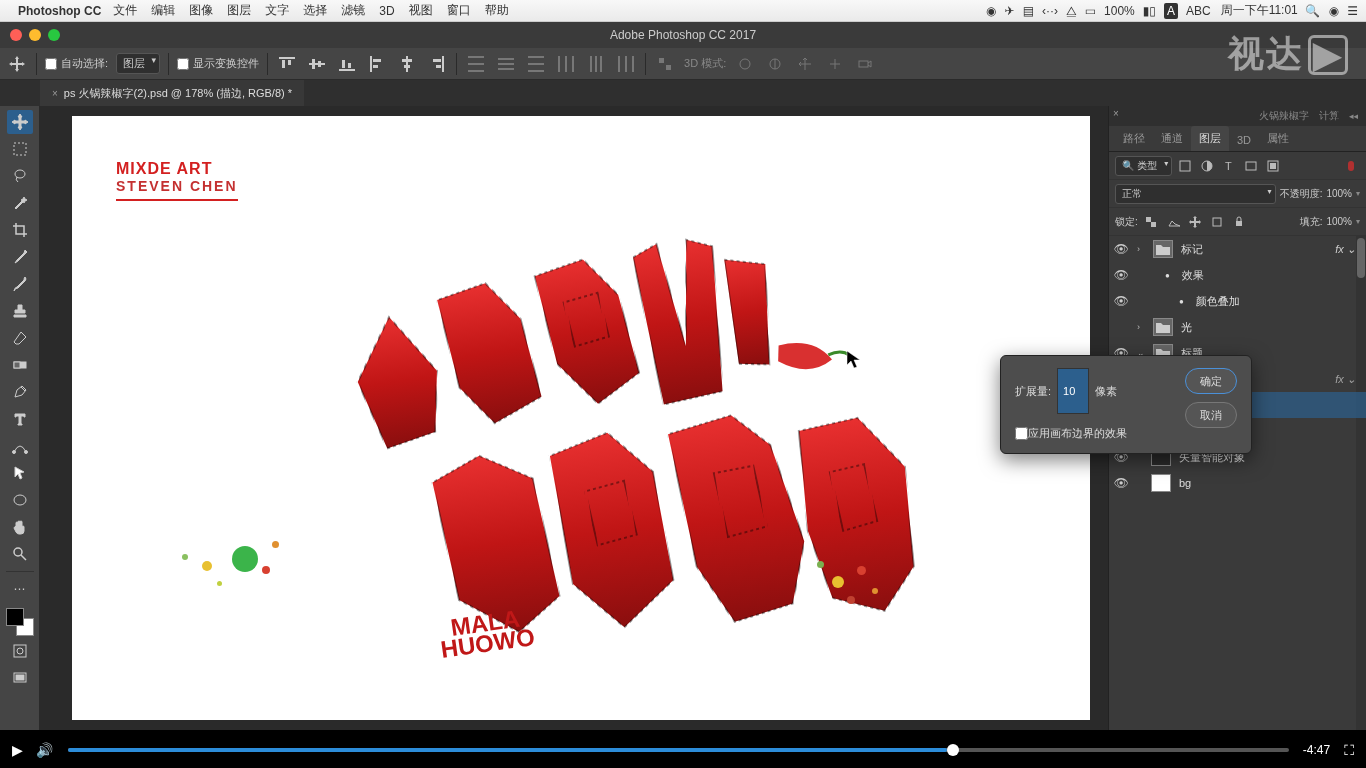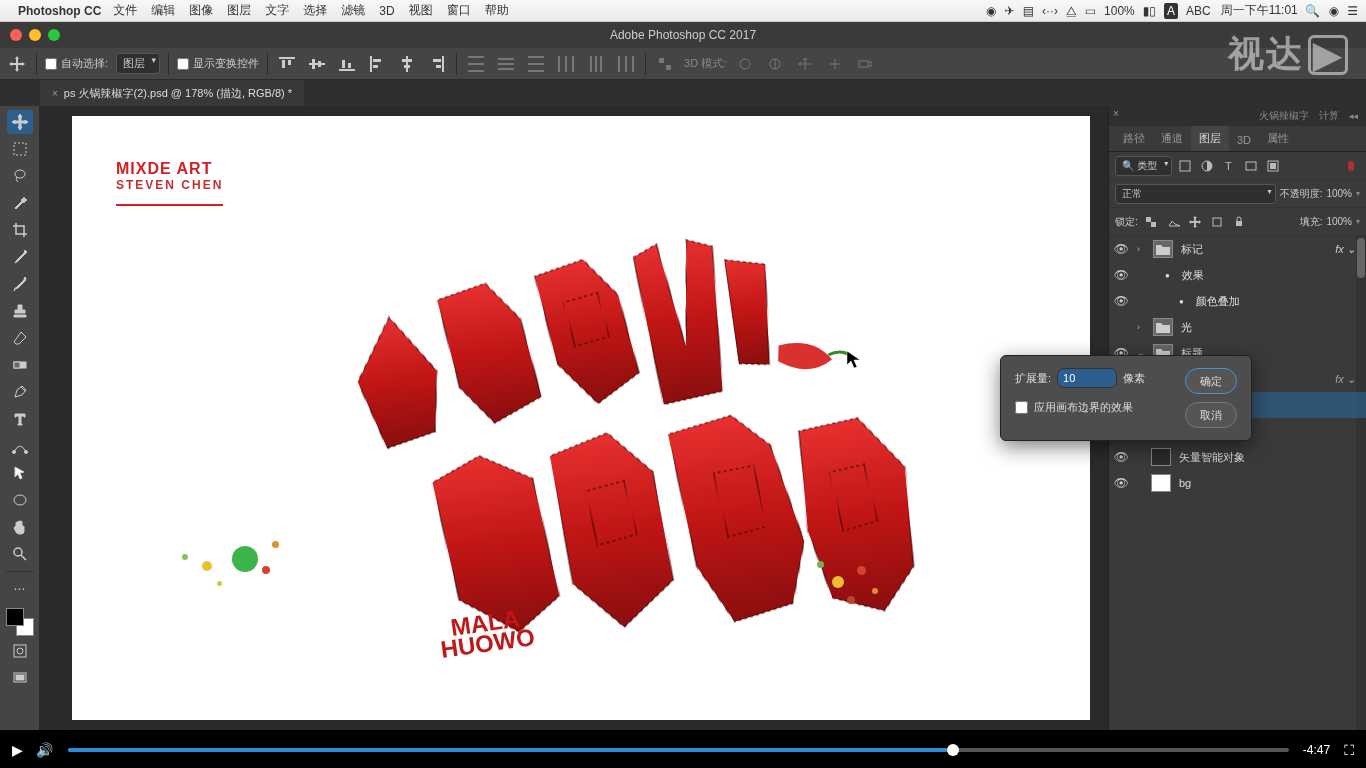"STEVEN CHEN" .canvas .logo .sub { font-size: 12px -> 14px; padding-bottom: 12px -> 5px }
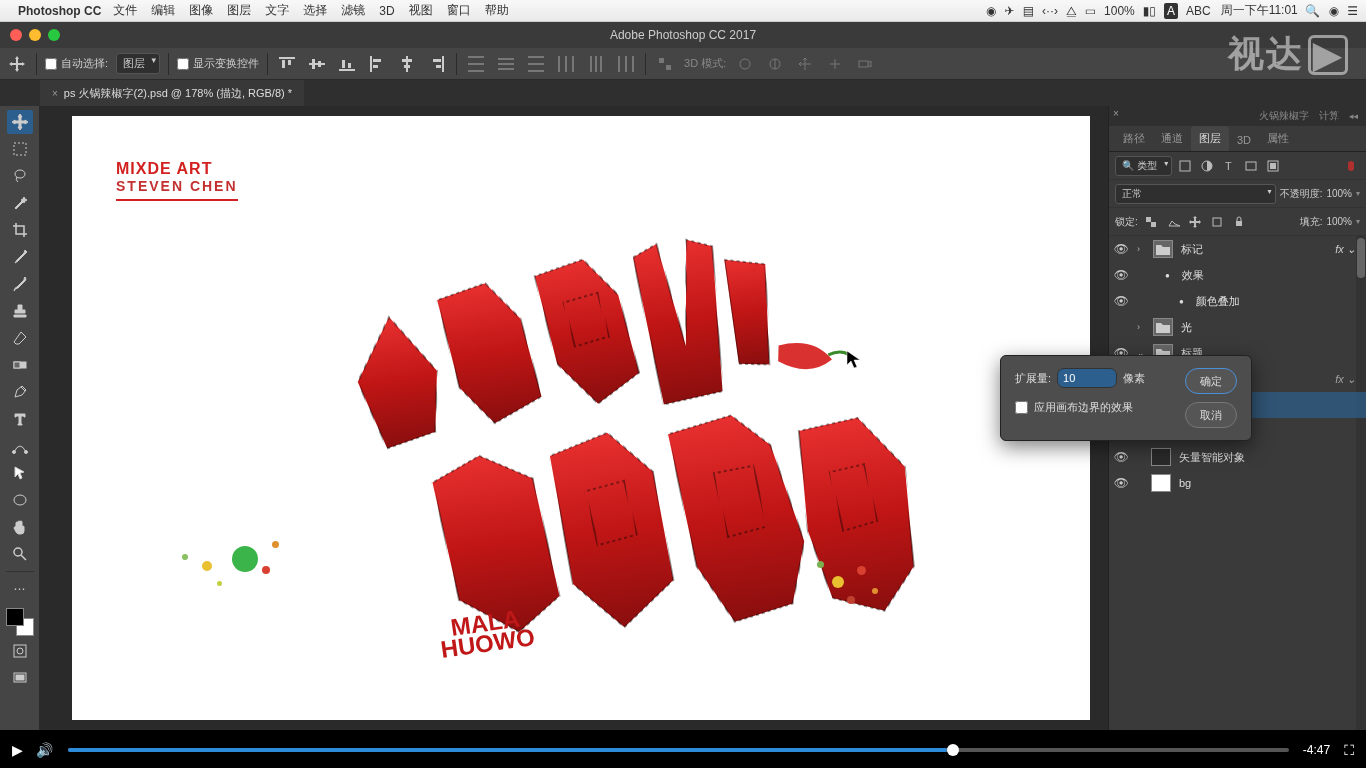"10" .dialog-field input[type=text] { border-radius: 7px -> 0; padding: 3px 5px -> 16px 5px; width: 60px -> 32px }
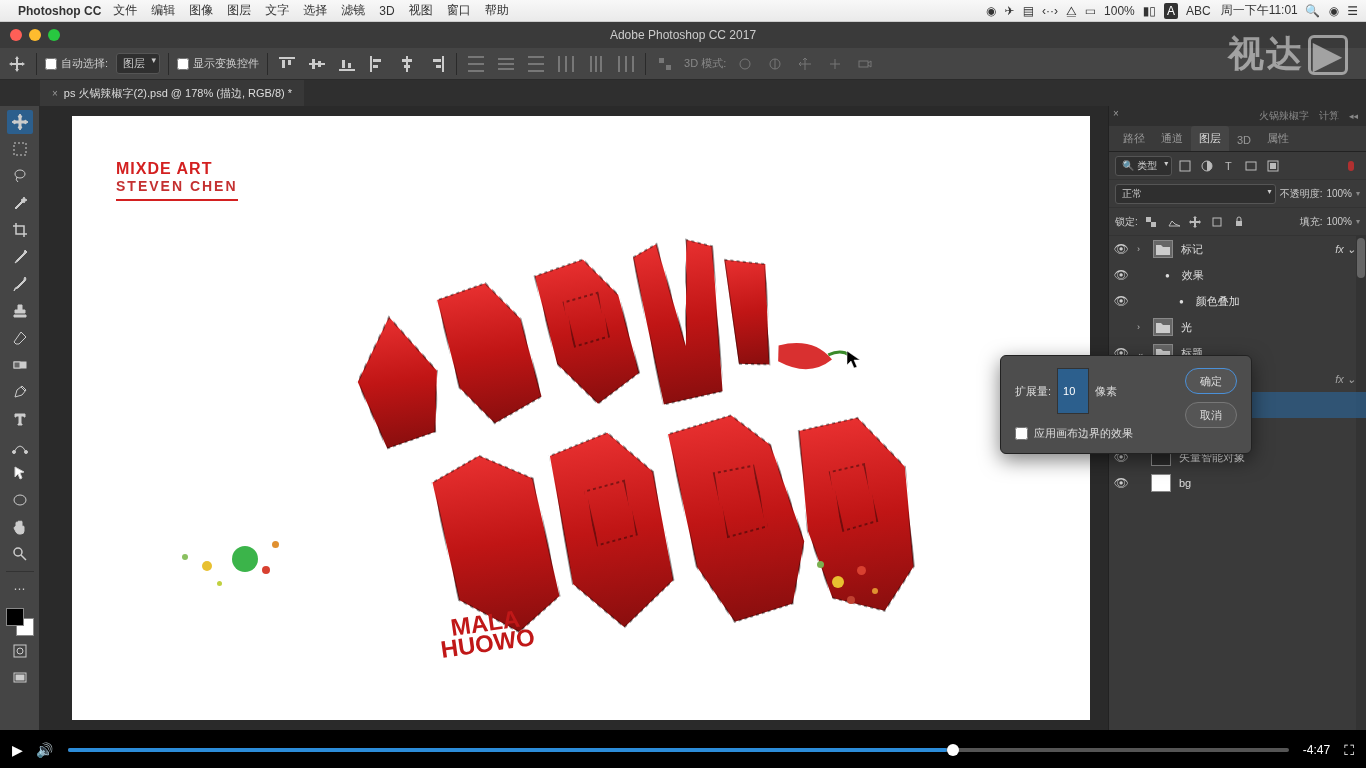"应用画布边界的效果" .dialog-check { gap: 6px -> none }
